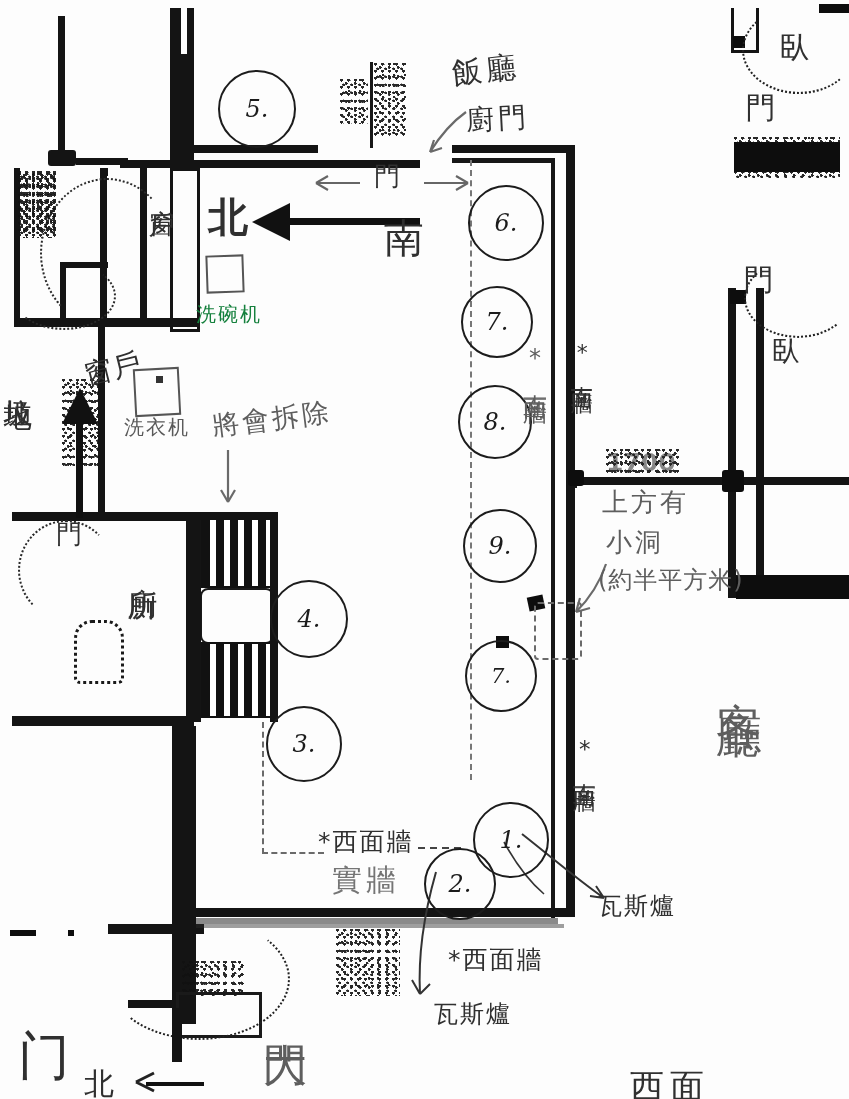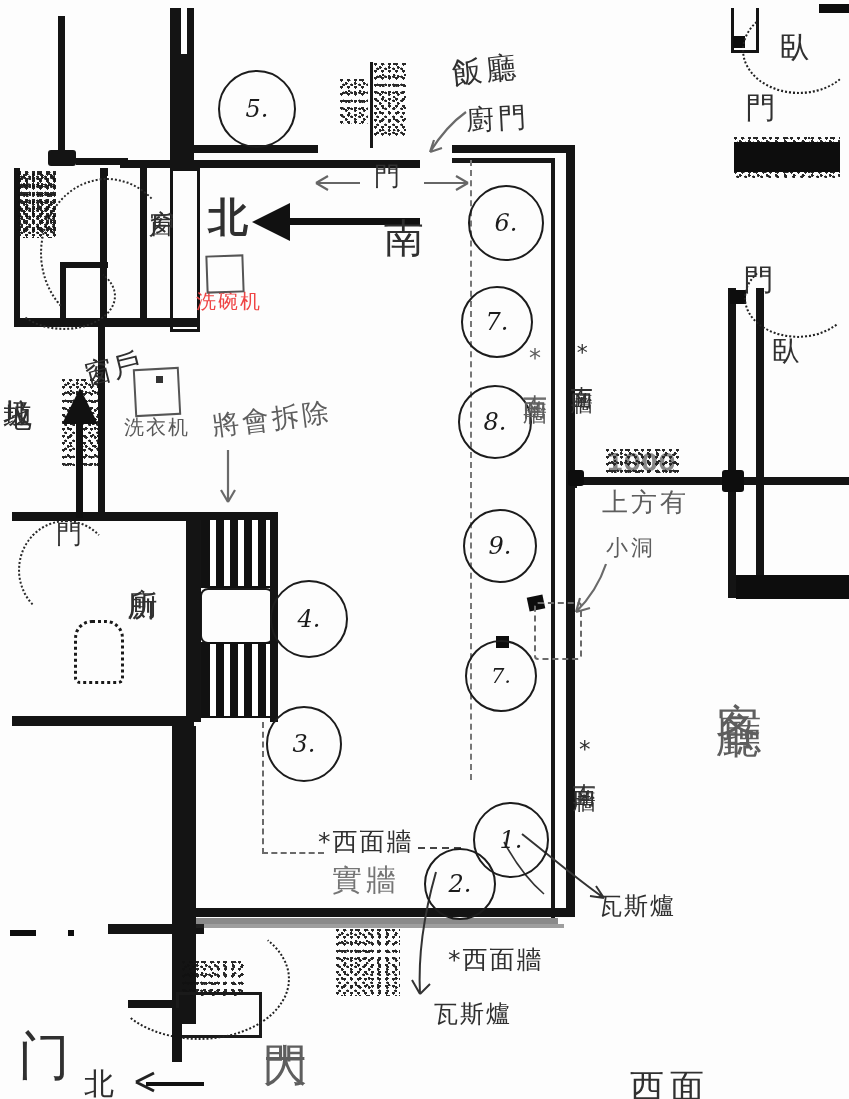"洗碗机" div.printed { color: #ef4444 -> #15803d; top: 288px -> 301px }
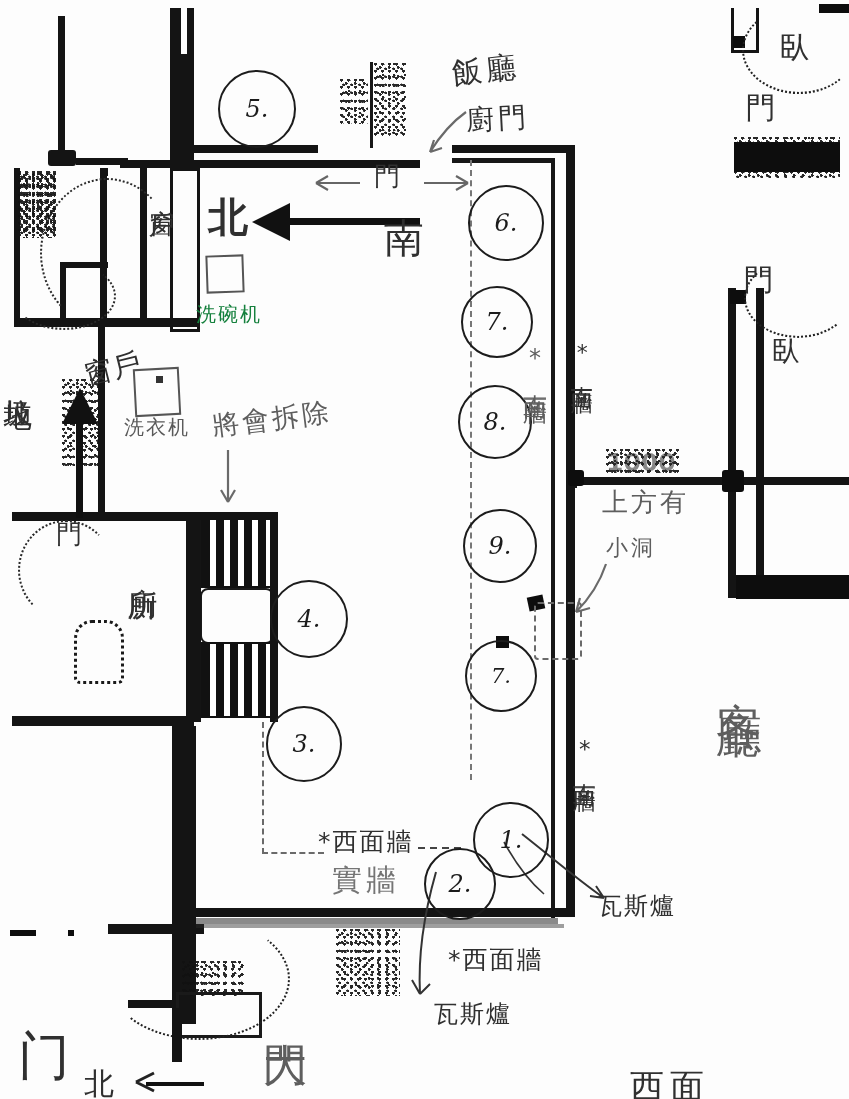"1000" div.printed { text: 1000 -> 1700 }
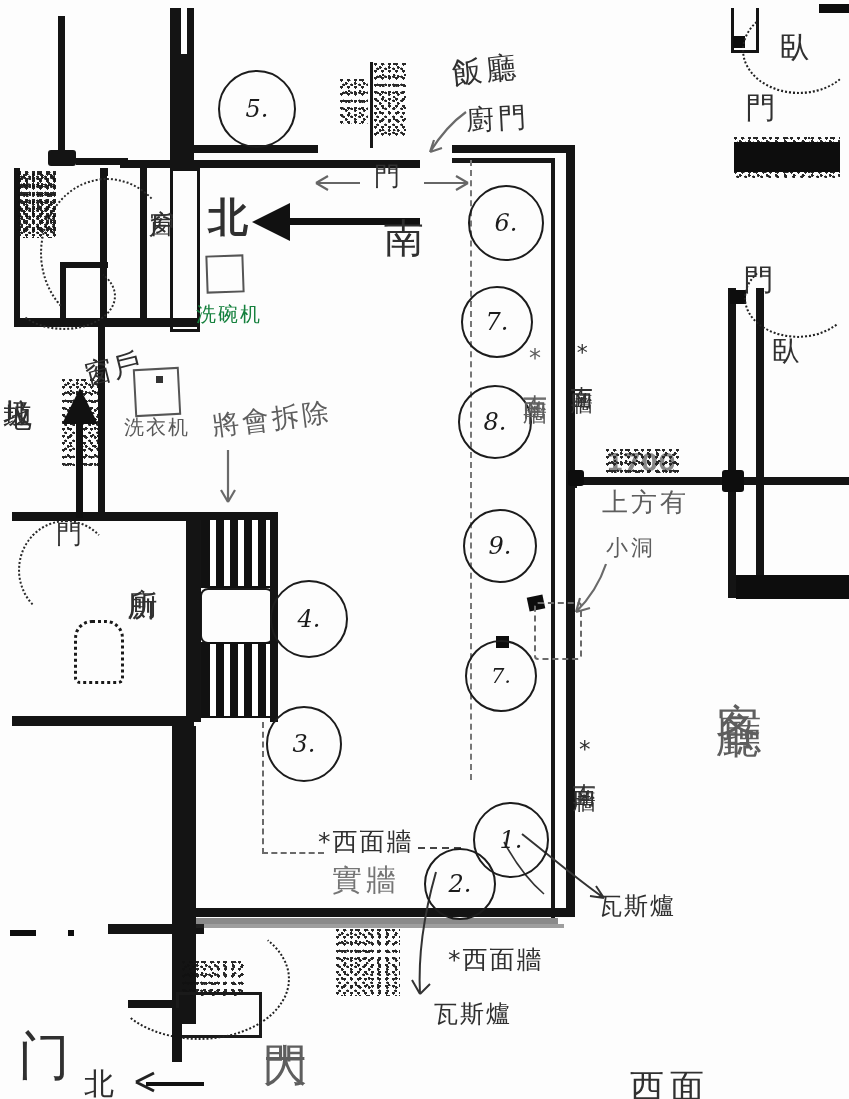"小洞" div.hand { font-size: 22px -> 26px; margin-top: 8px -> none }
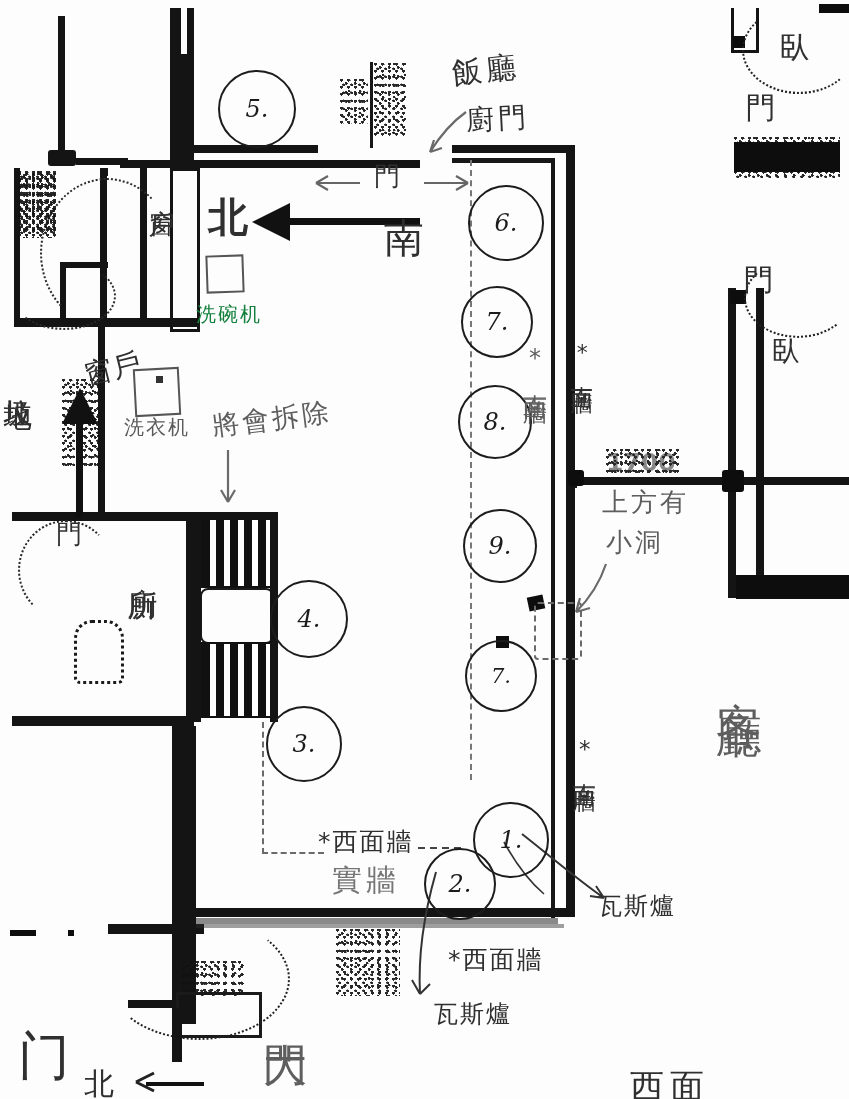"(約半平方米)" div.hand { html: none -> <div>(約半平方米)</div> }
